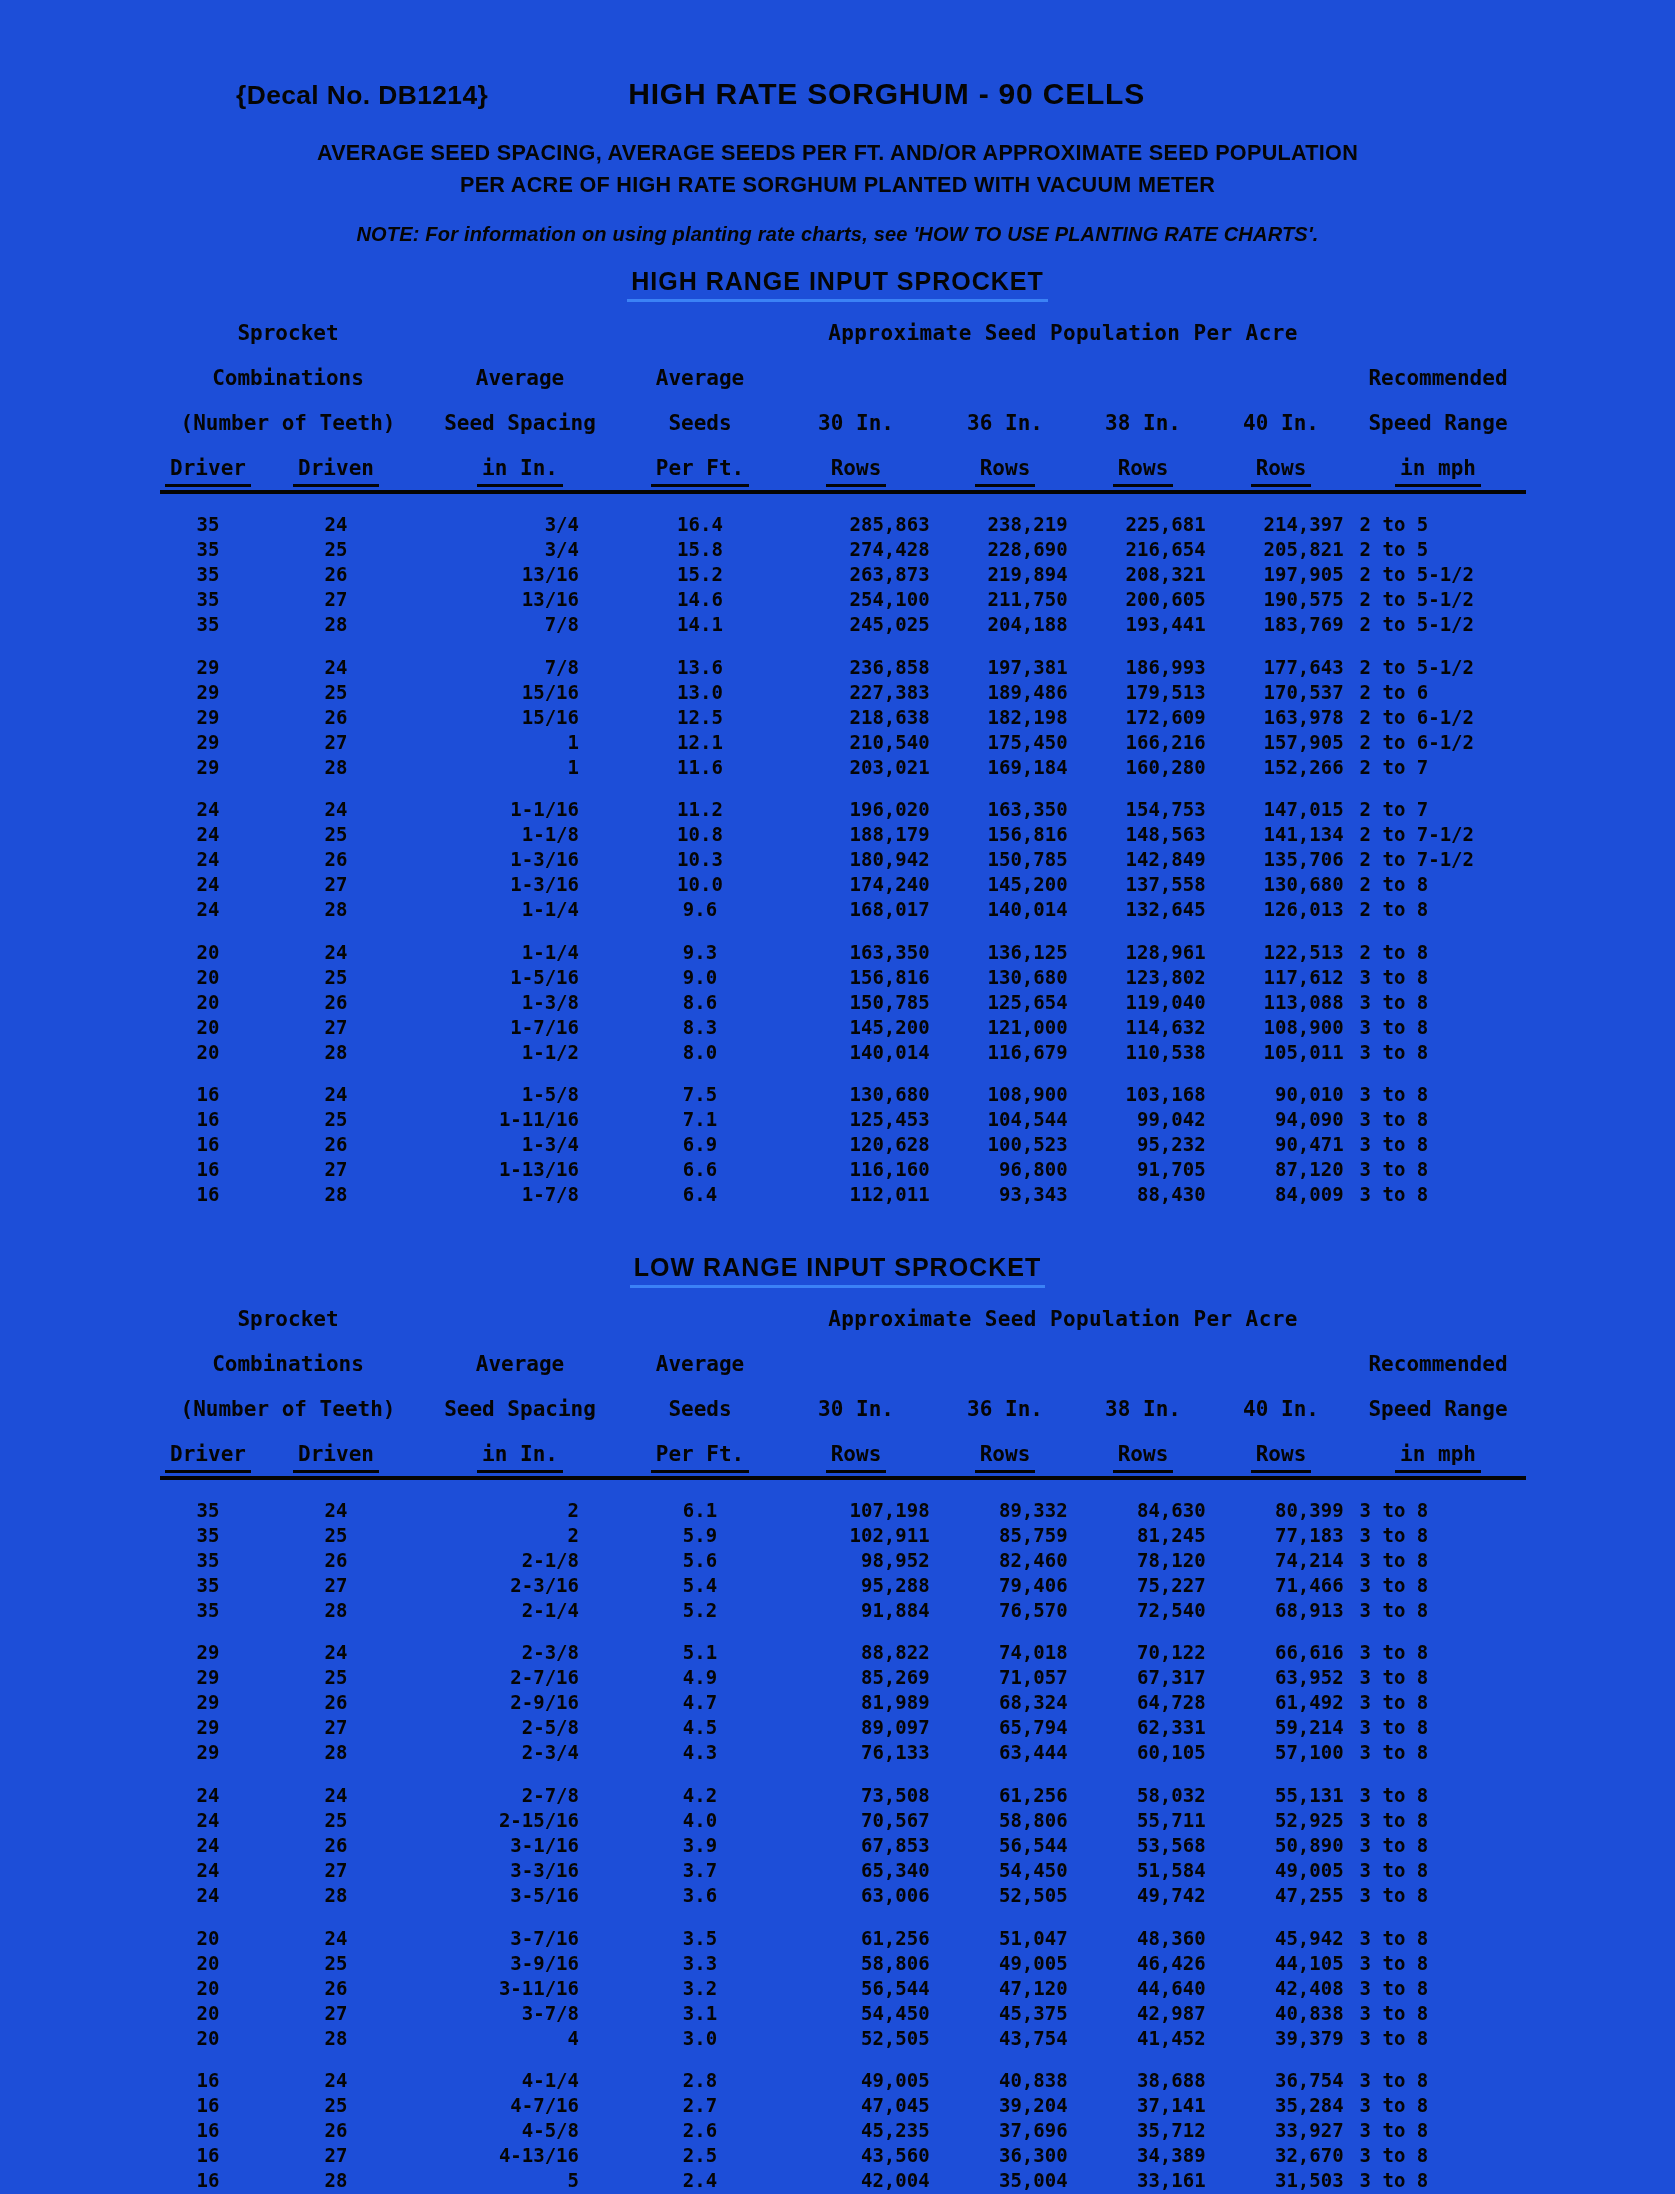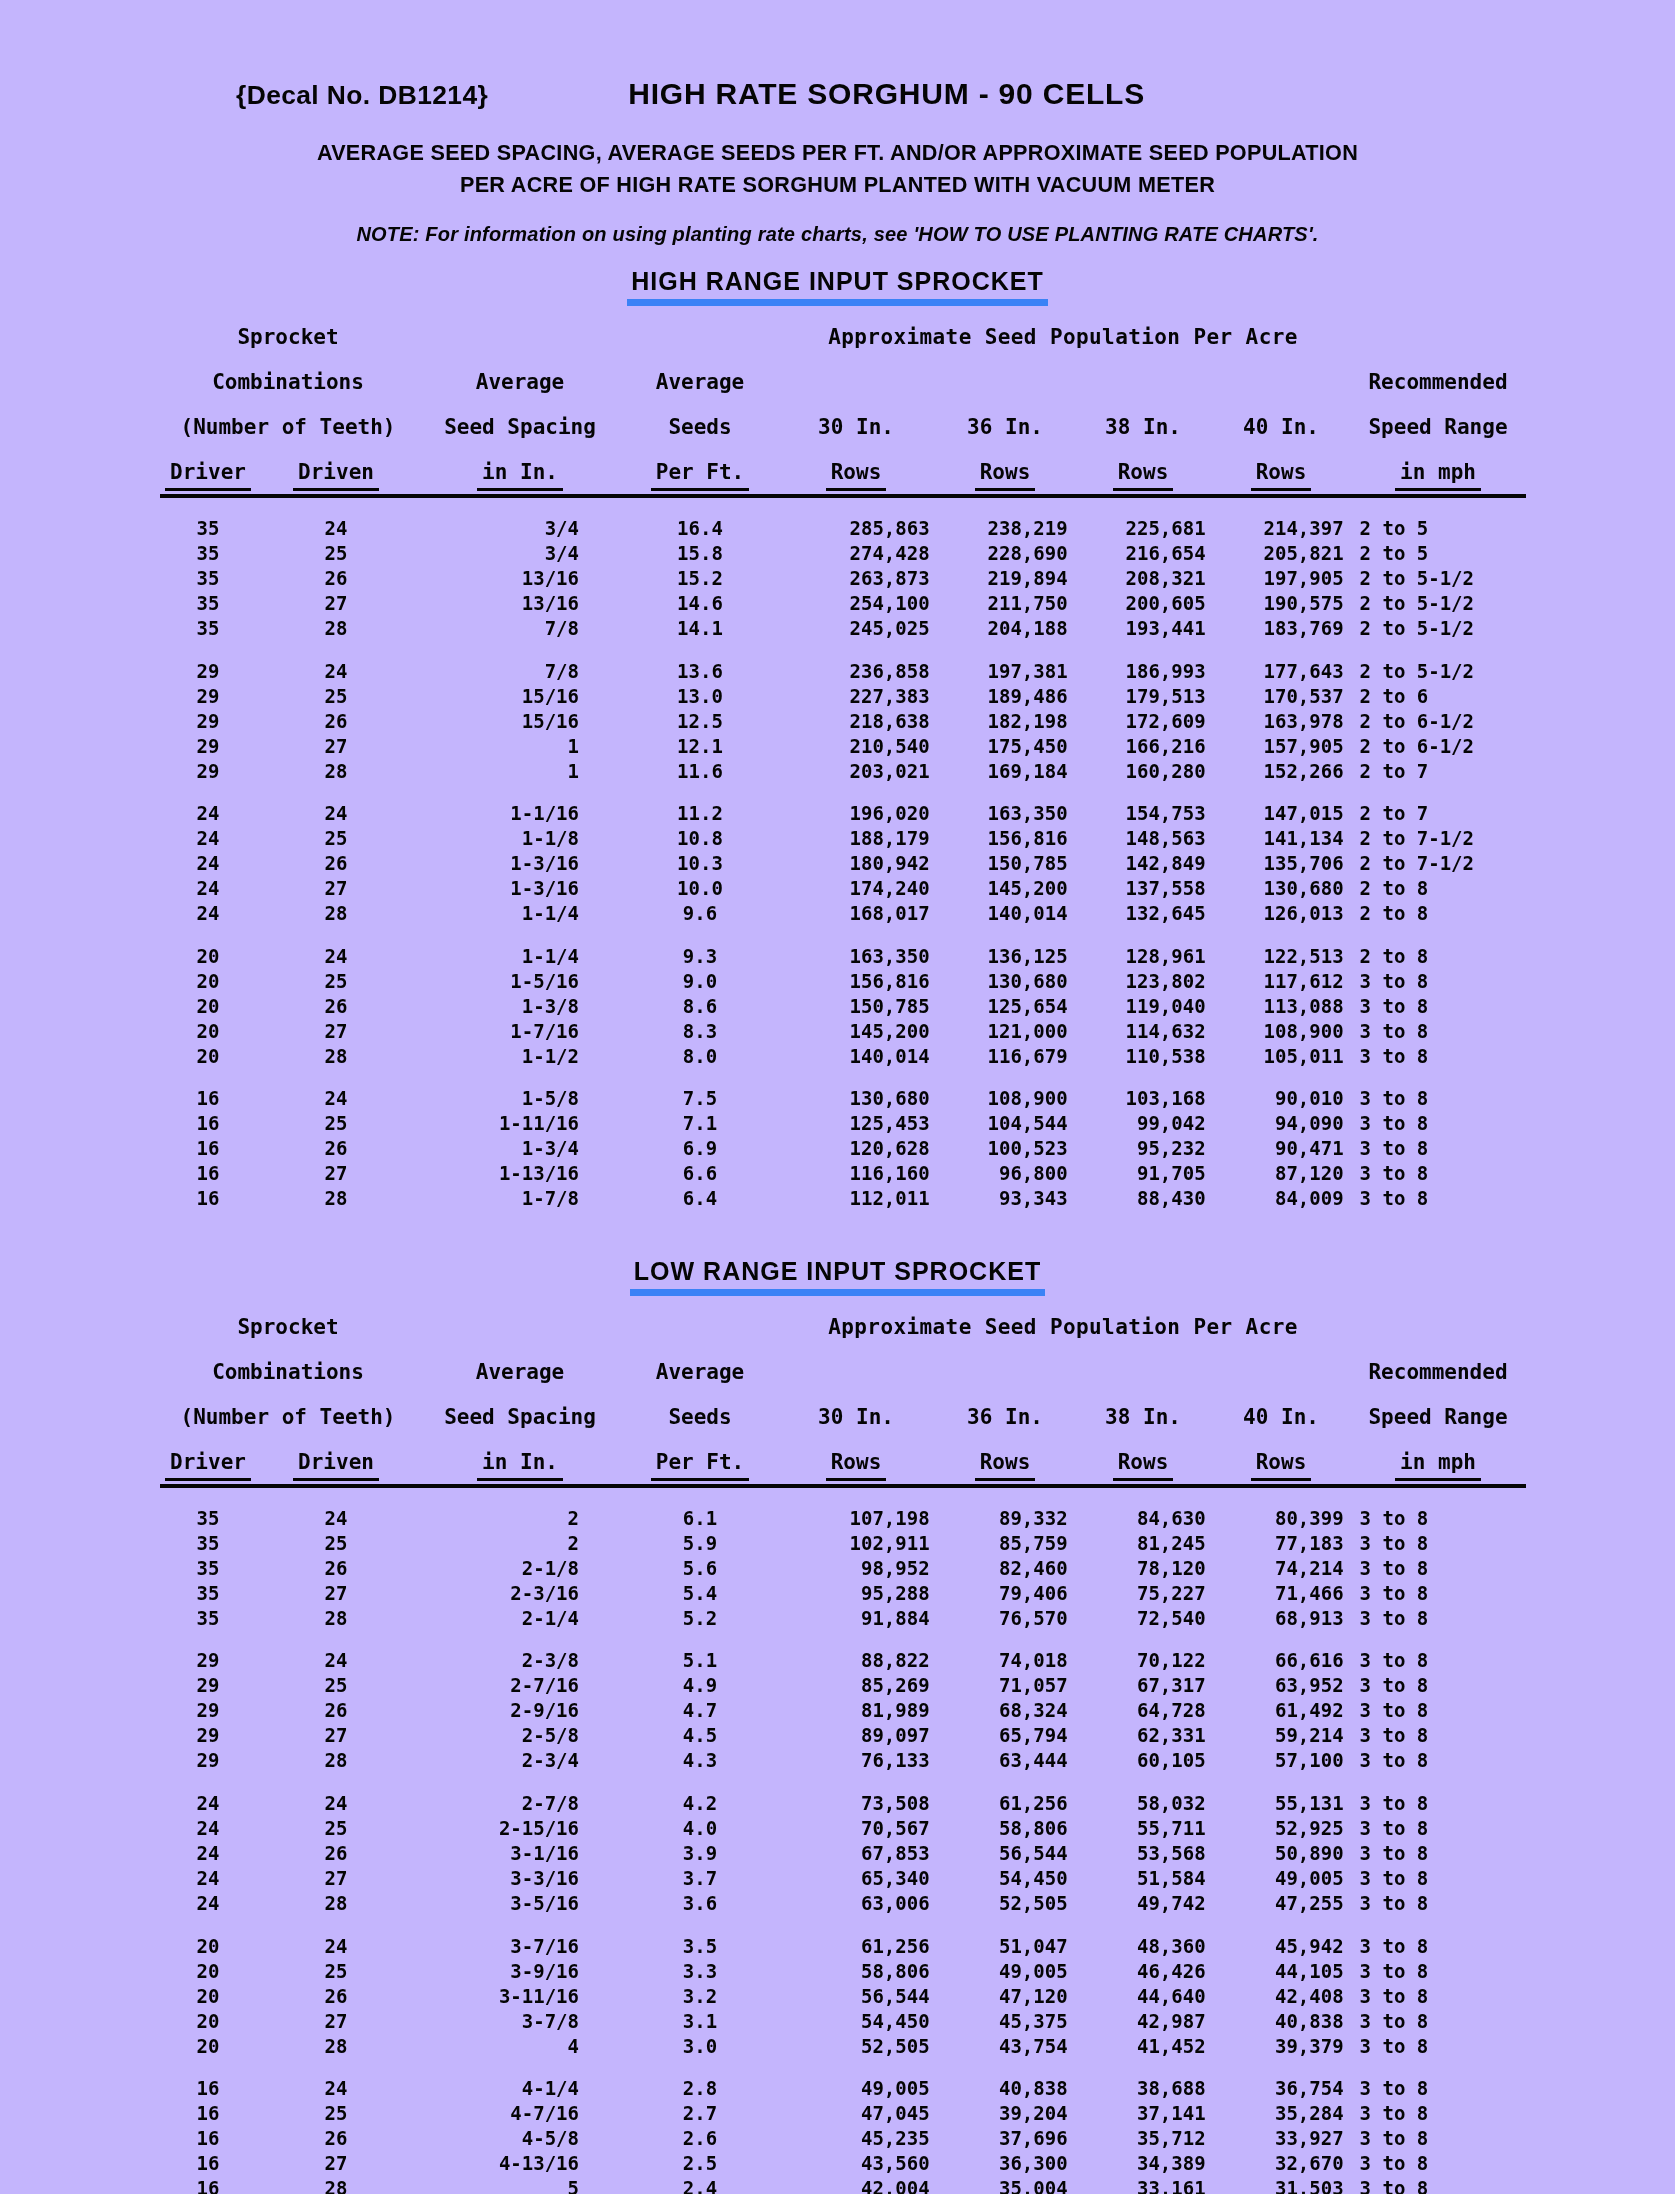"{Decal No. DB1214}" .page { background: #c4b5fd -> #1d4ed8 }
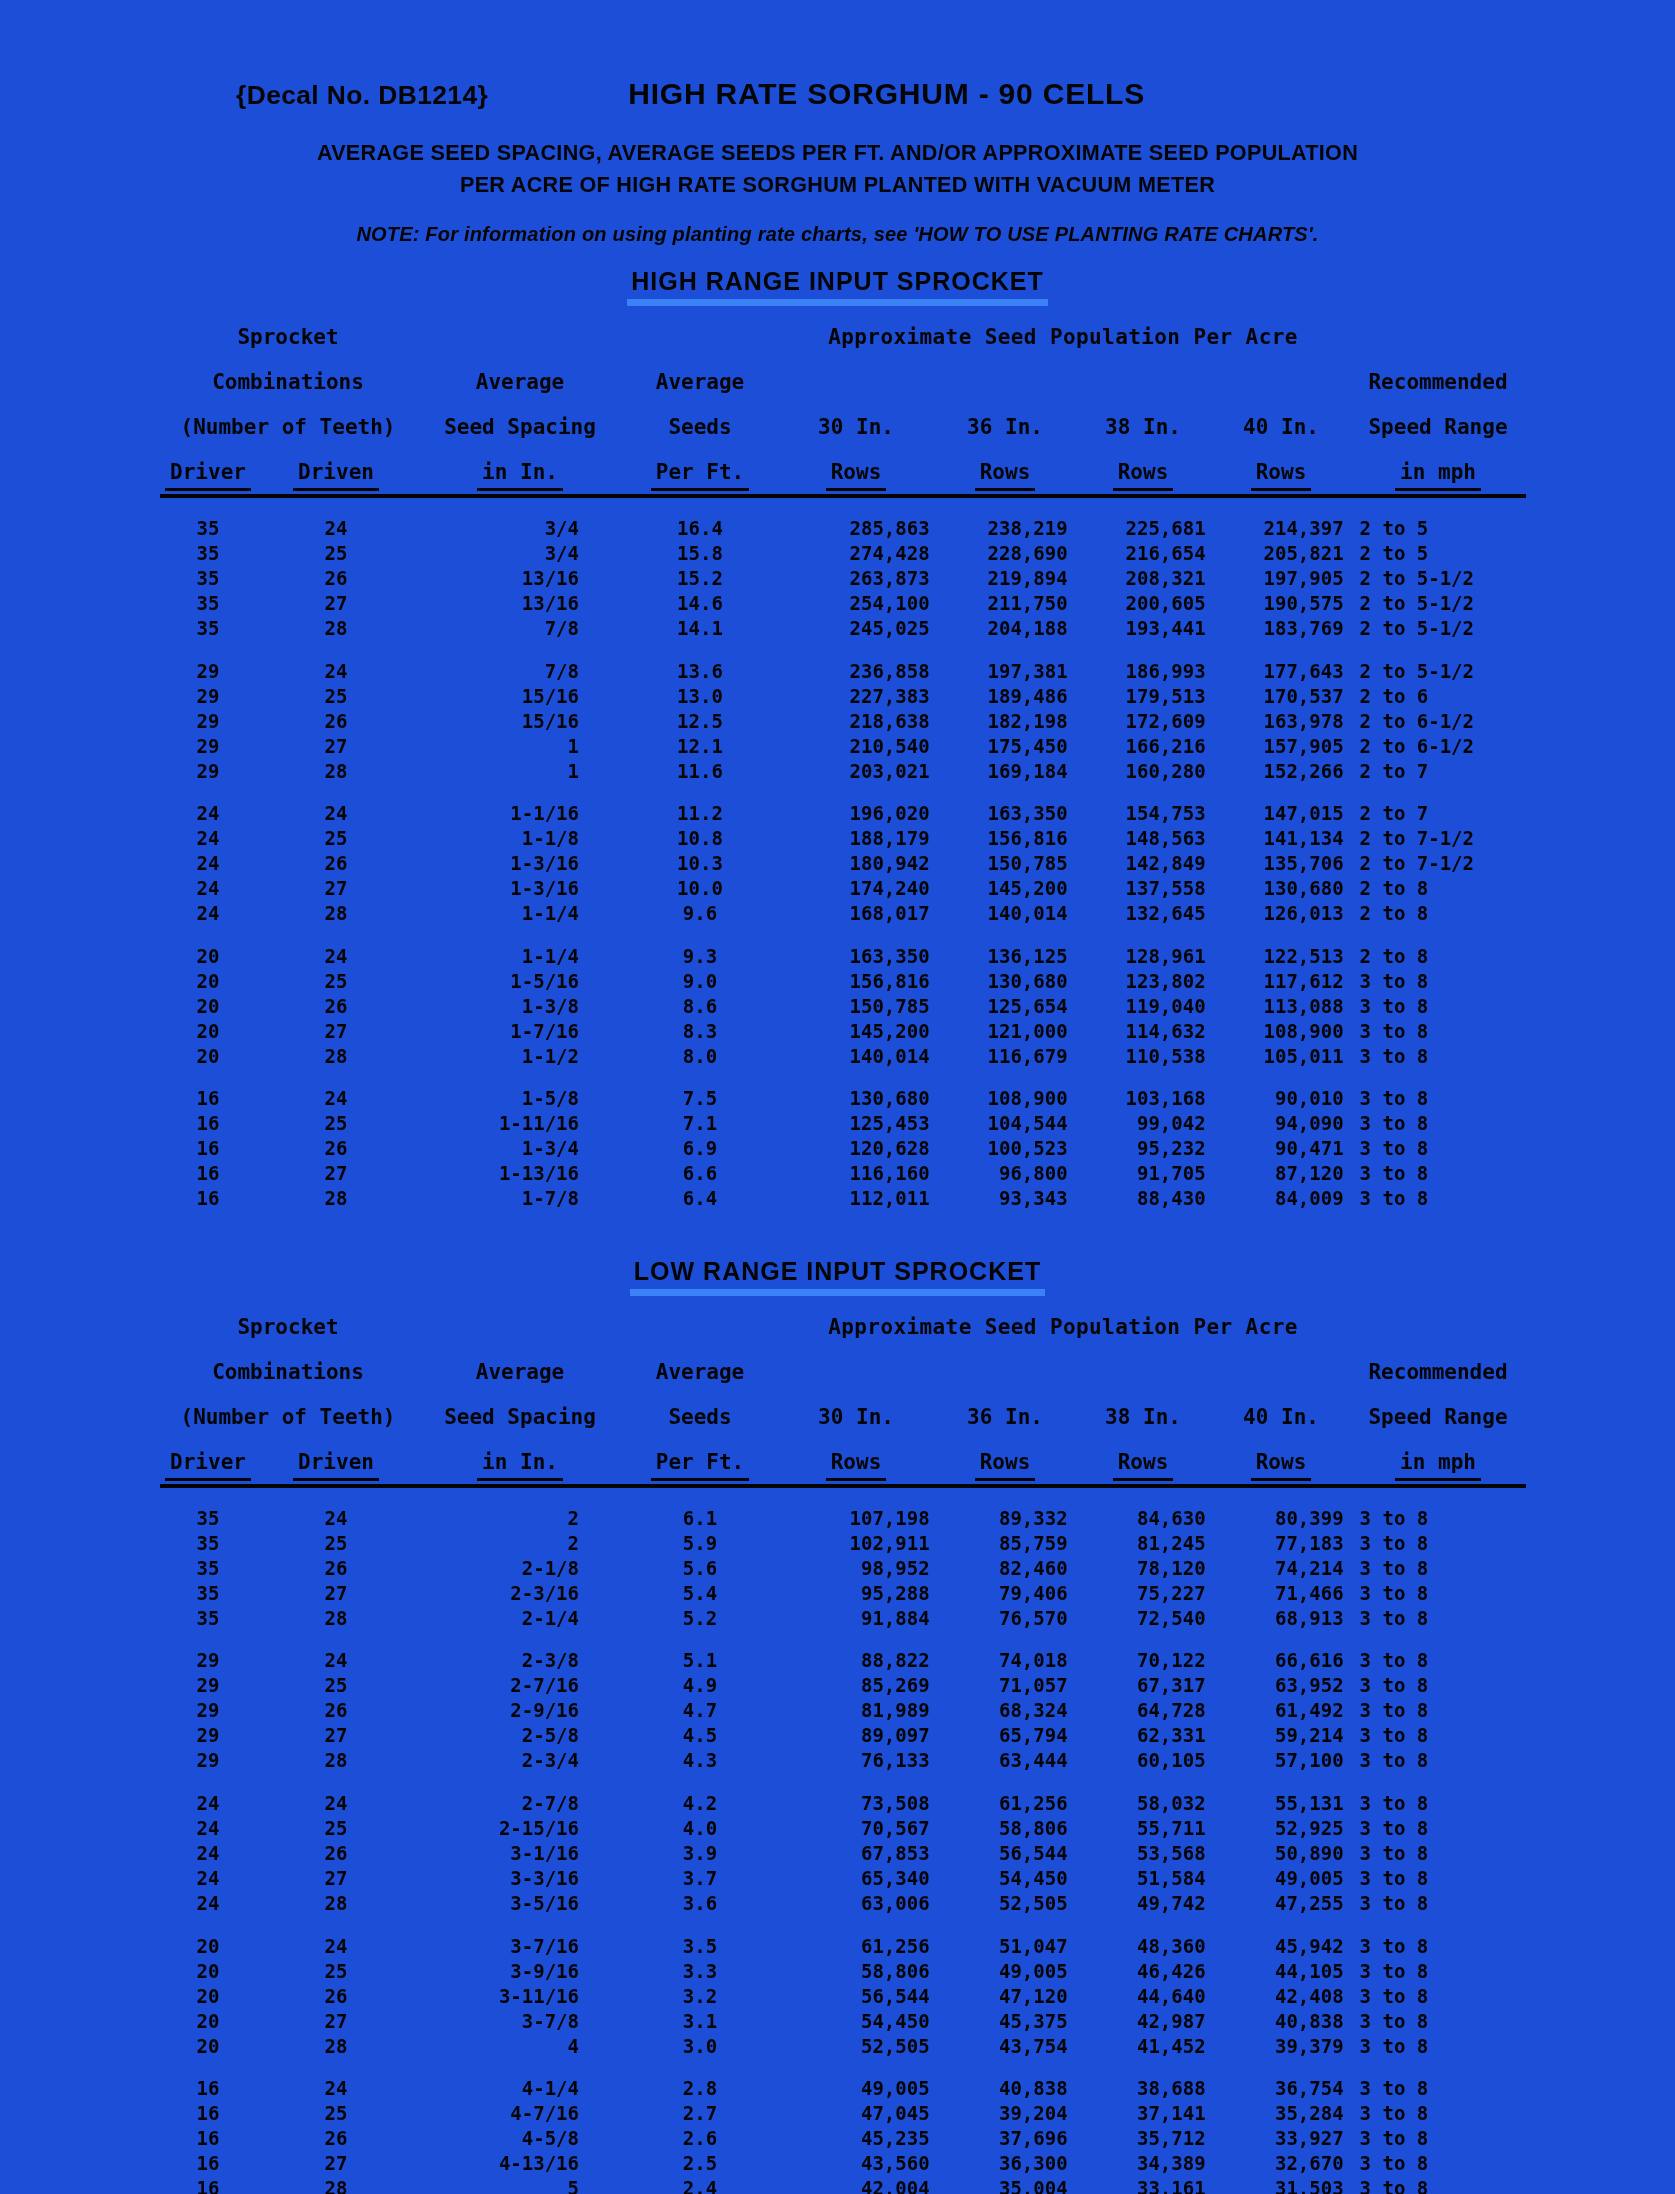"HIGH RANGE INPUT SPROCKET" .section-title { border-bottom: 7px solid #3b82f6 -> 3px solid #3b82f6 }
